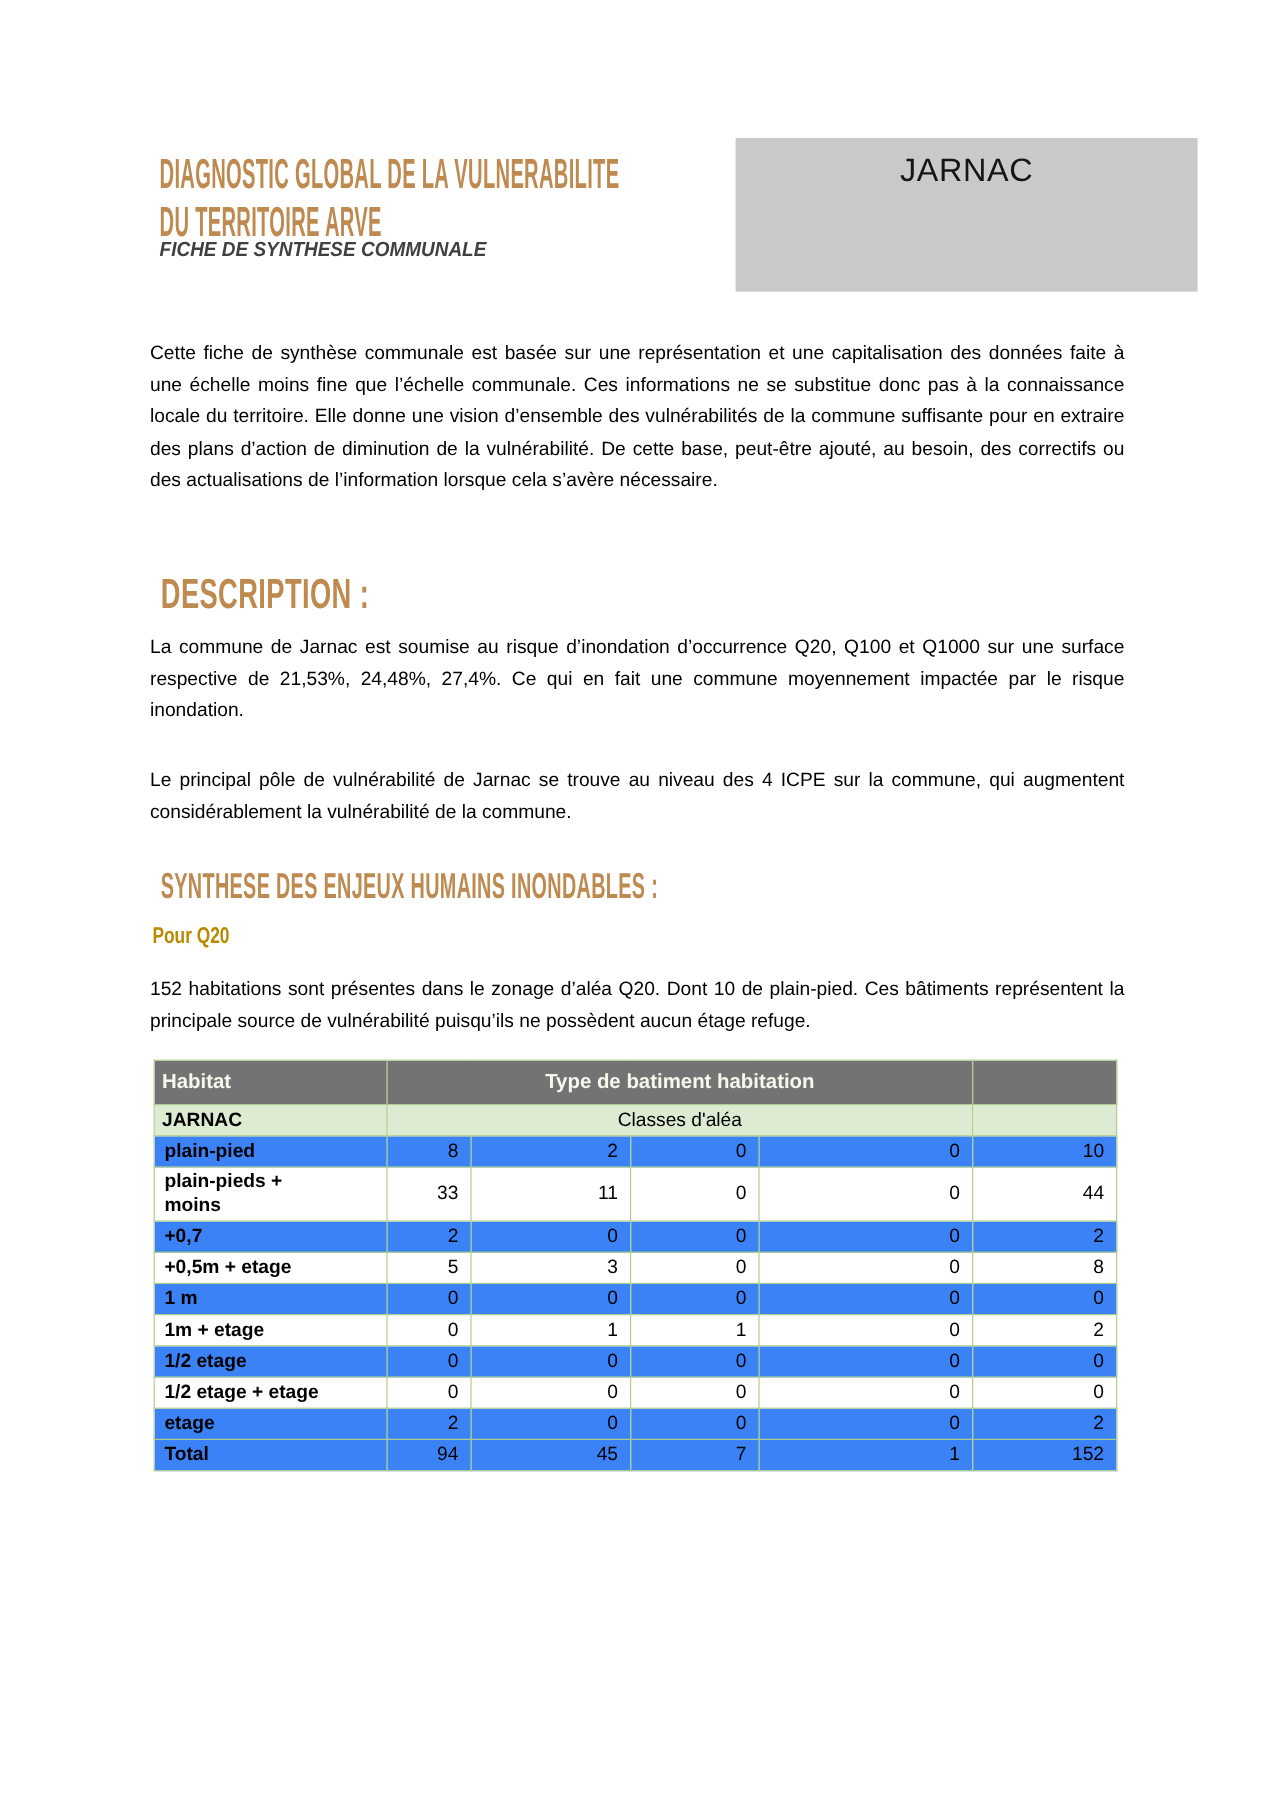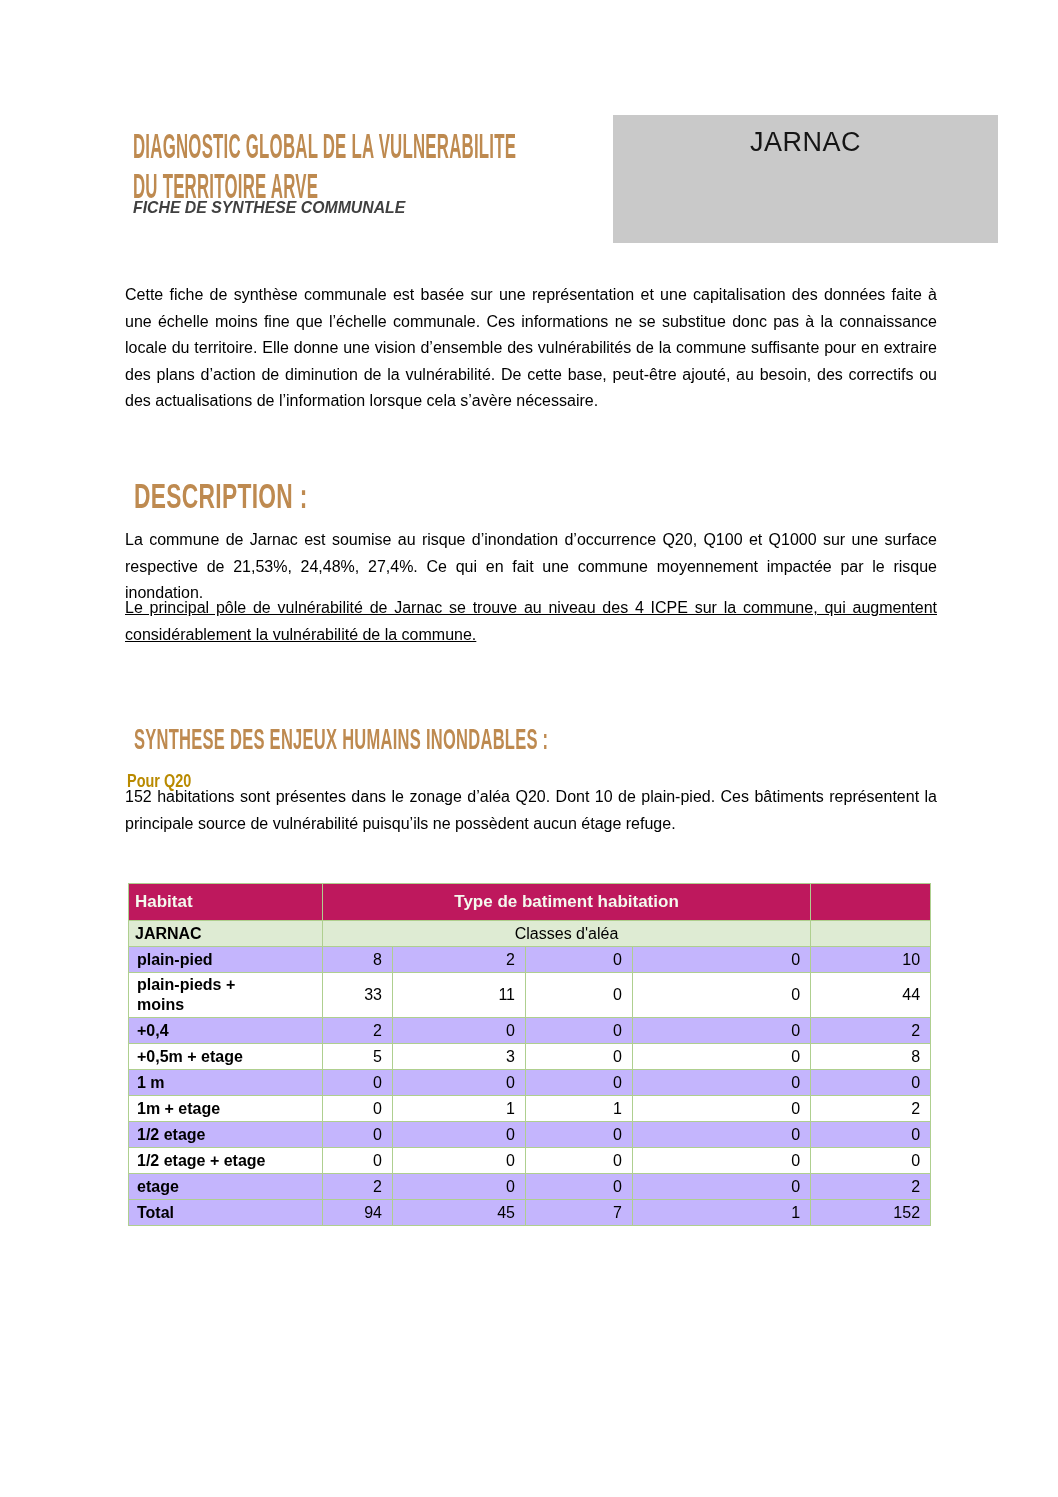"Le principal pôle de vulnérabilité" .desc-paragraph-2 { text-decoration: underline -> none; top: 595px -> 638px }
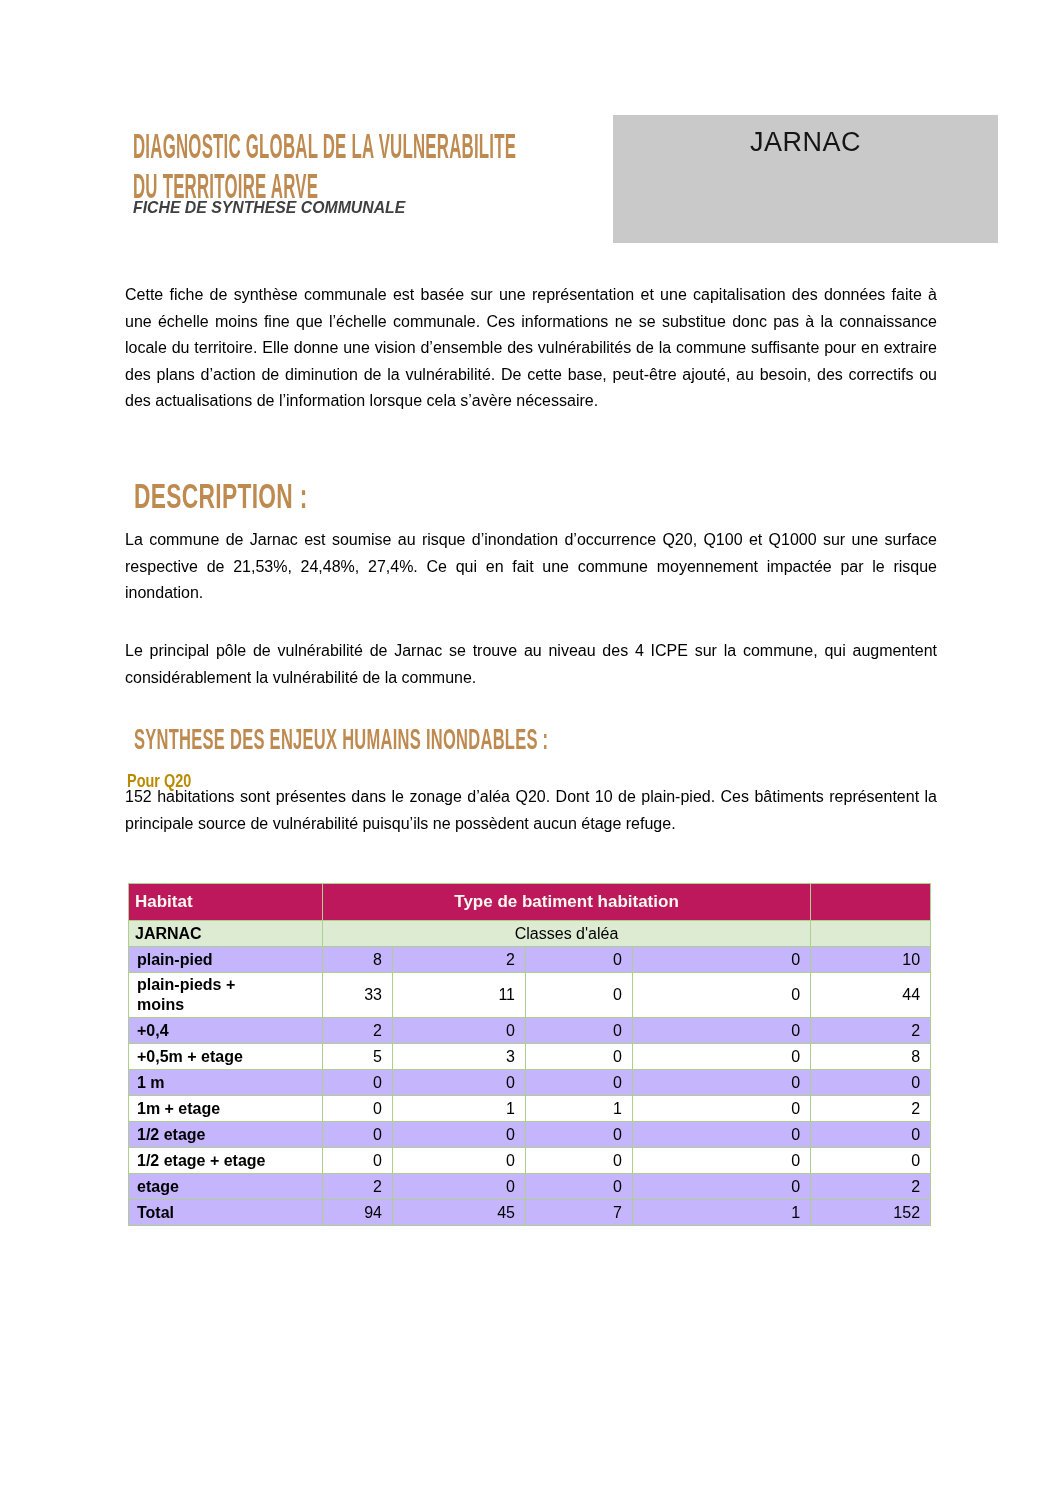"152 habitations sont présentes dans" .q20-paragraph { top: 784px -> 812px }
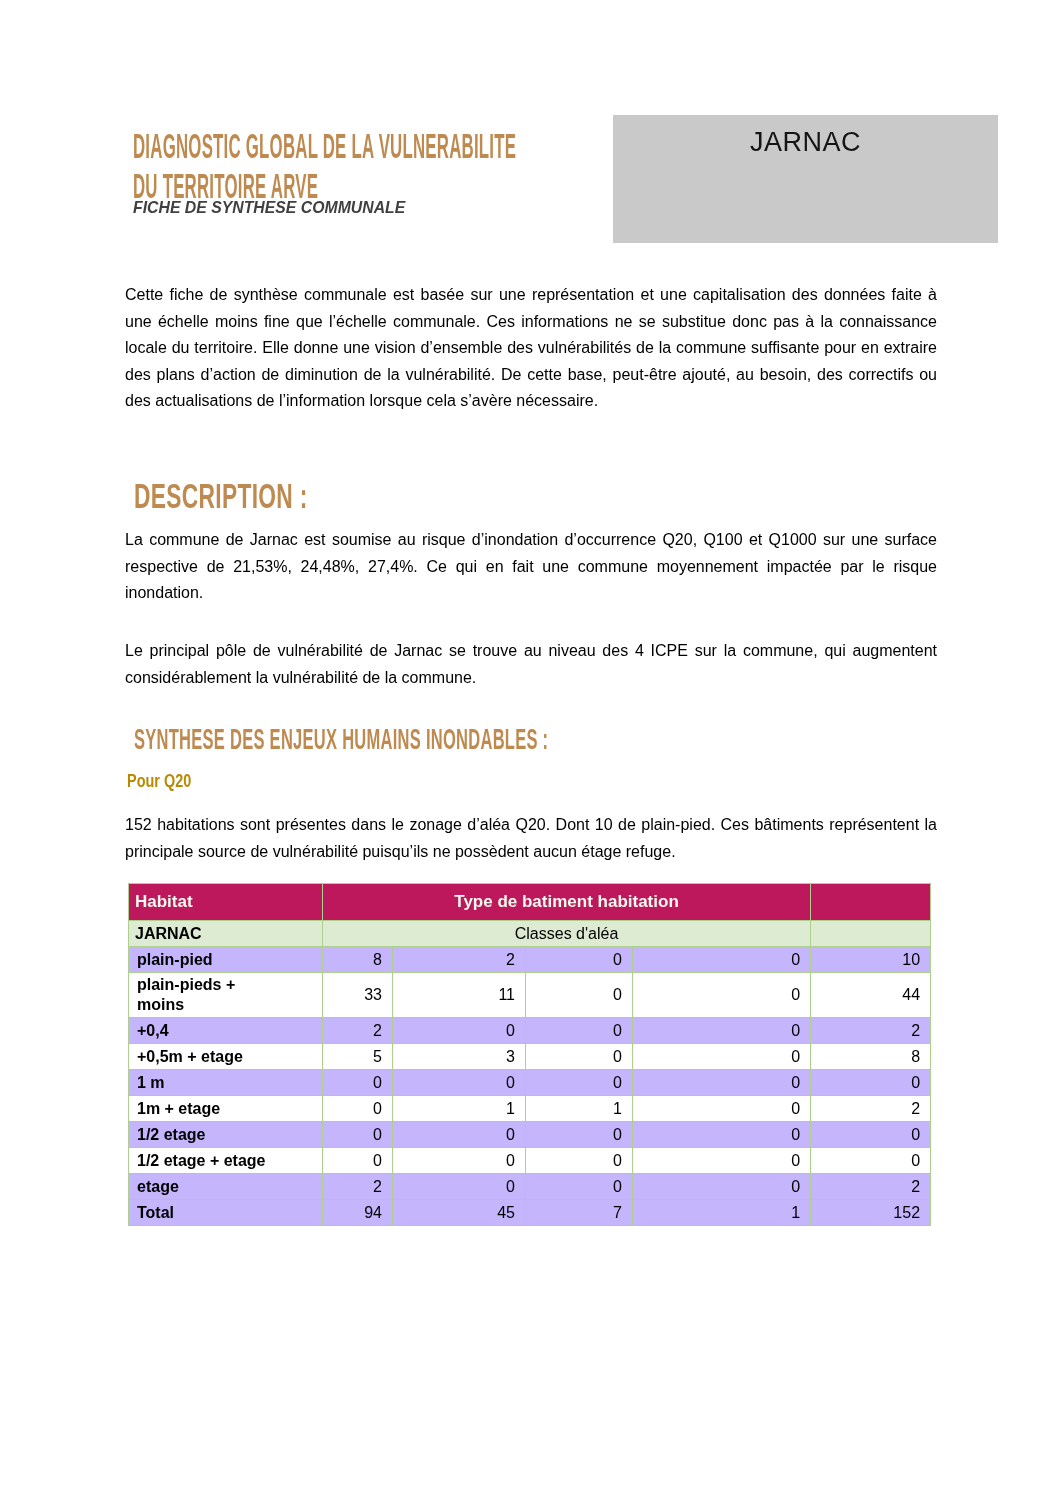"Habitat" .habitat-table tr.hdr1 td { background: #be185d -> #737373 }
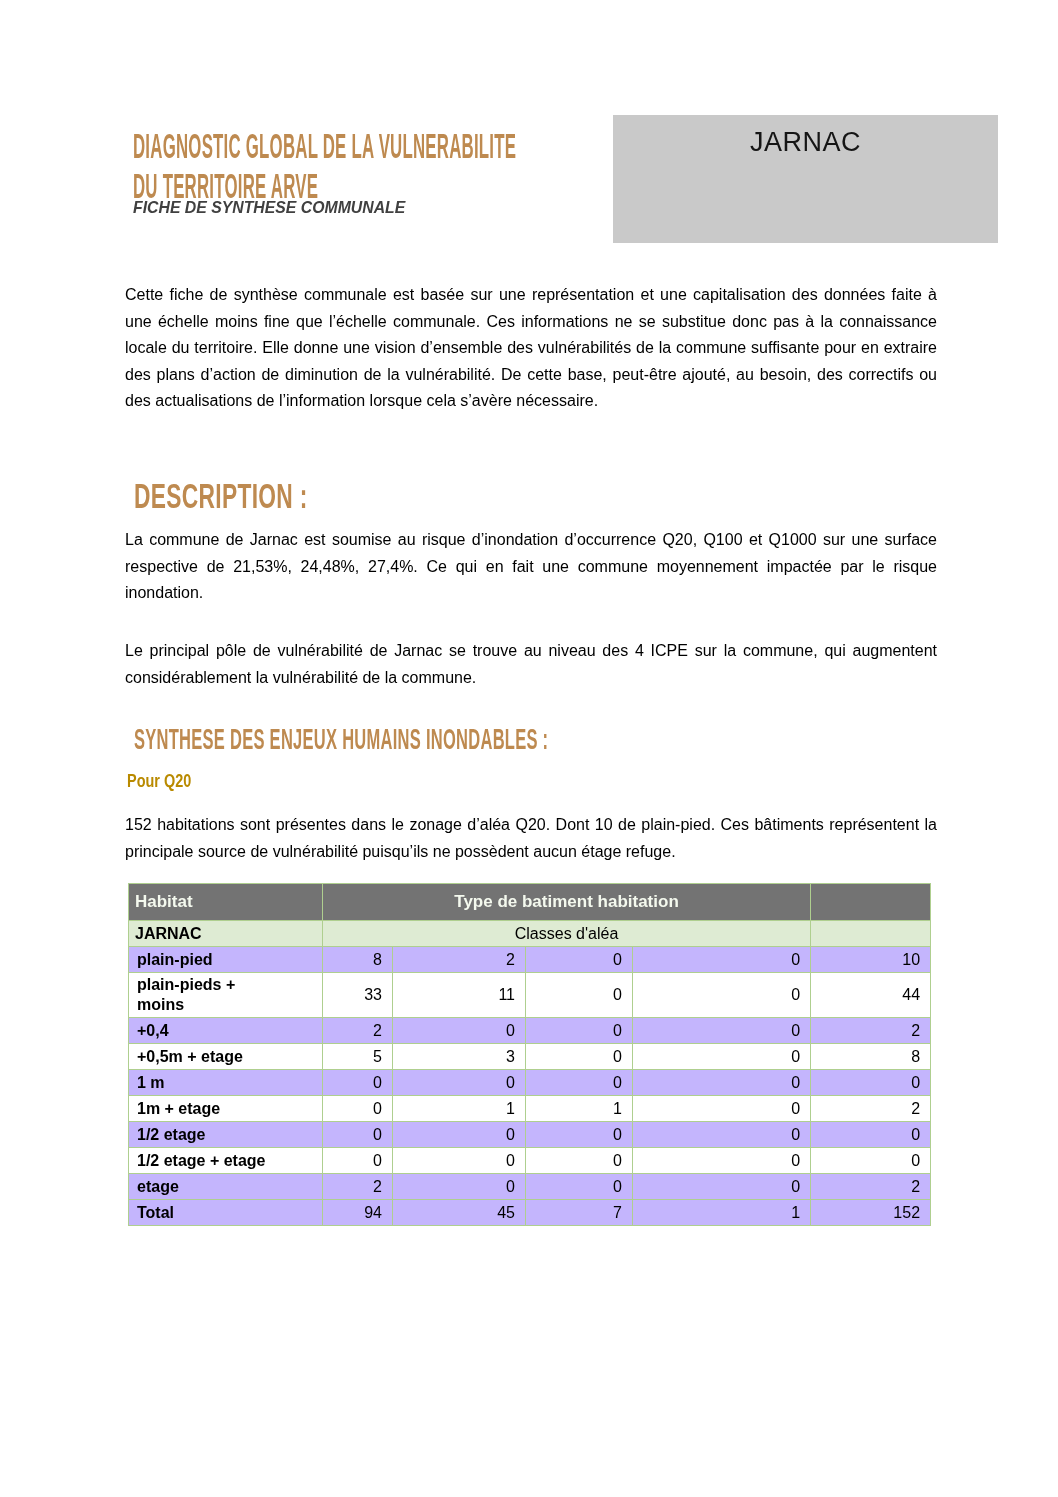"plain-pied" .habitat-table tr.alt td { background: #c4b5fd -> #3b82f6 }
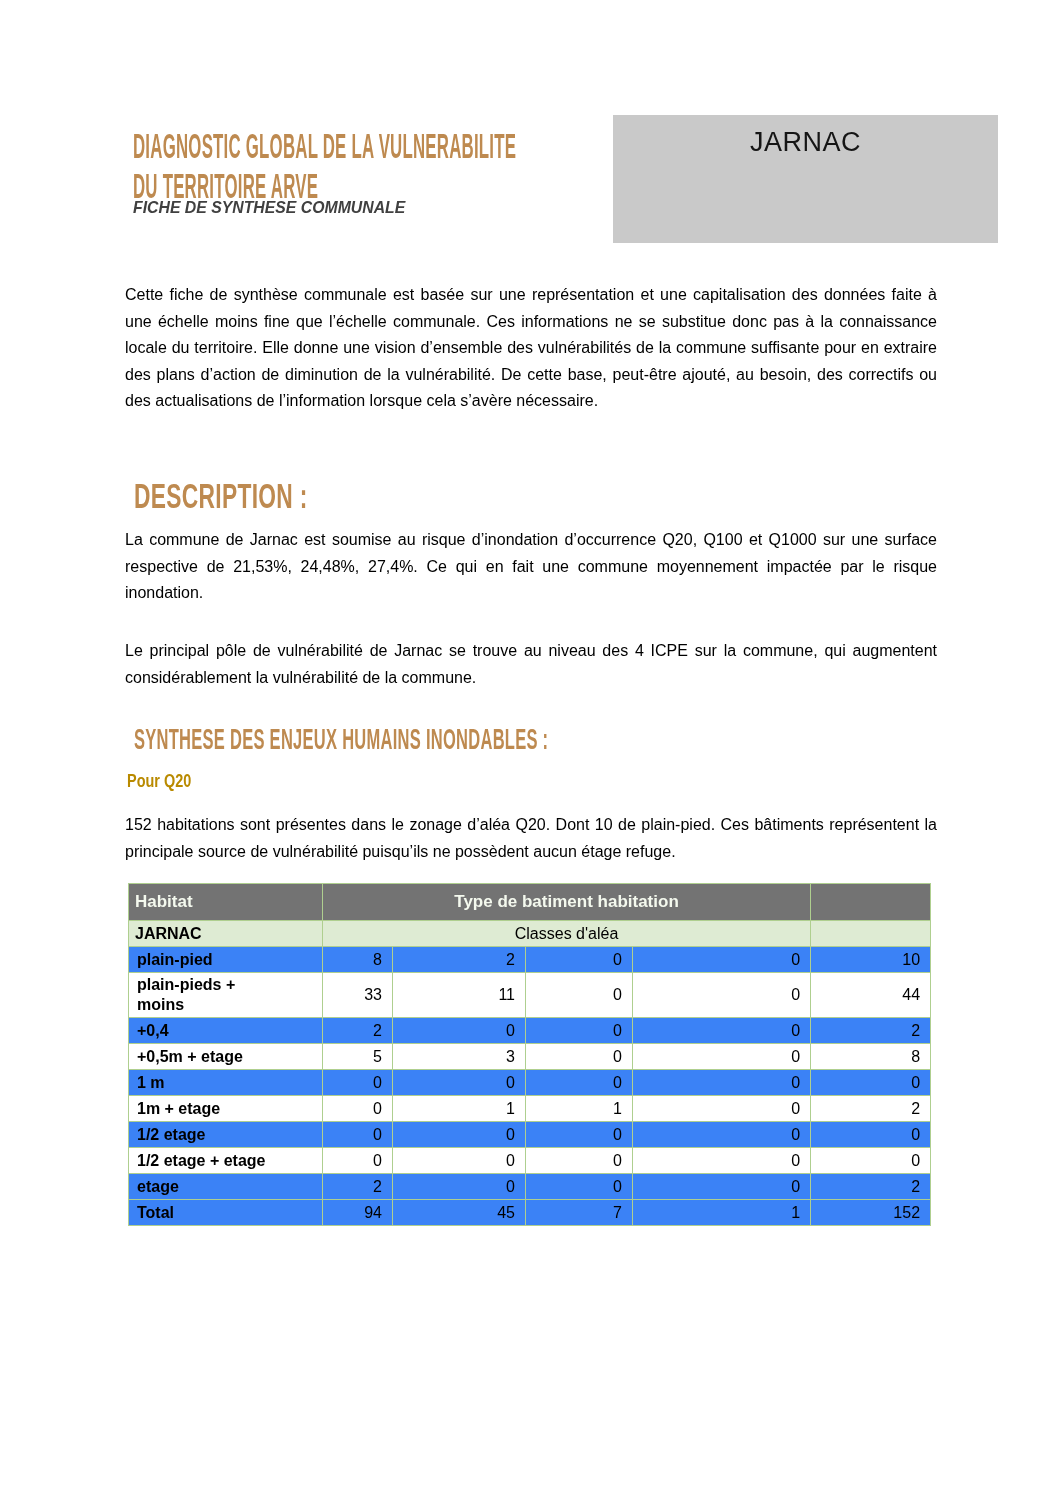"+0,4" td.label { text: +0,4 -> +0,7 }
